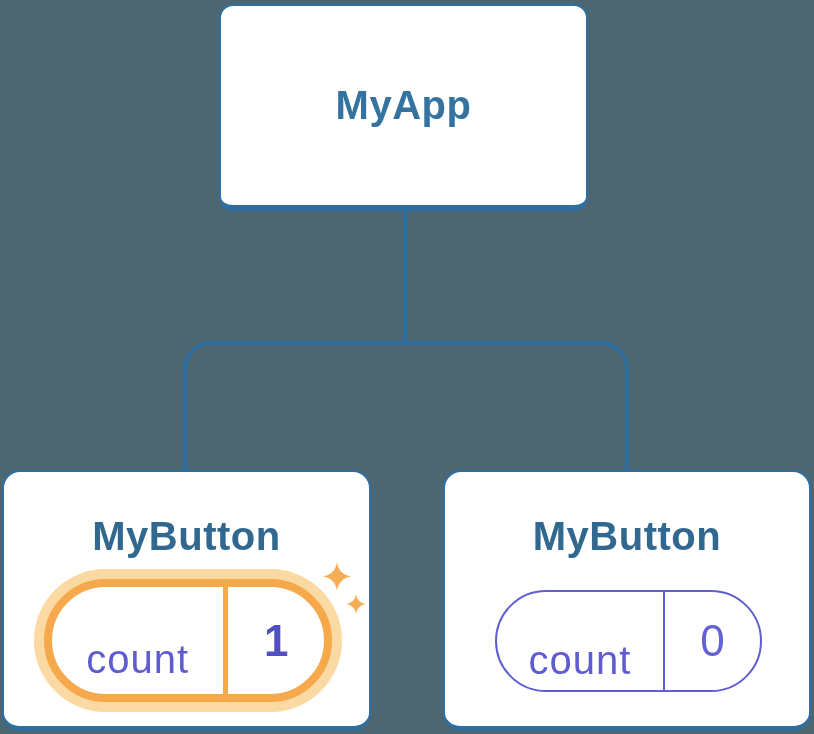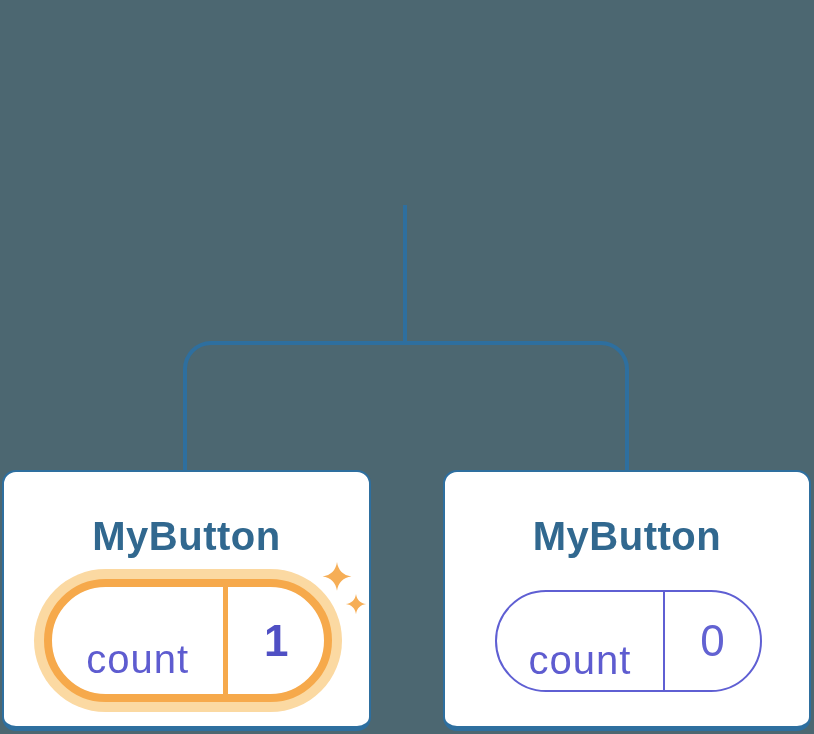"MyApp" div.node { html: none -> <div> <span>MyApp</span> </div> }
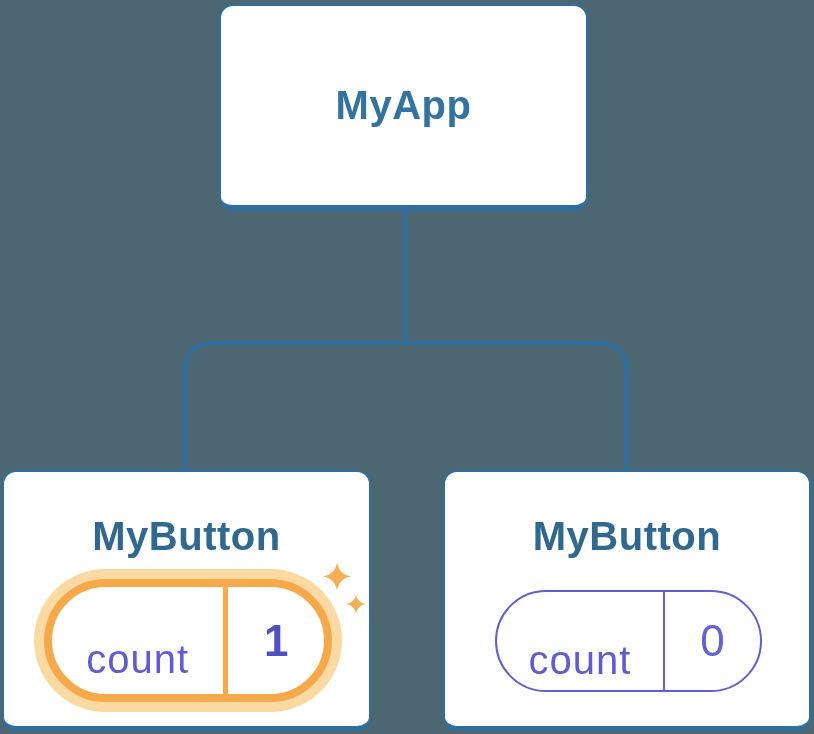"MyButton" .node-child { border-radius: none -> 18px }
